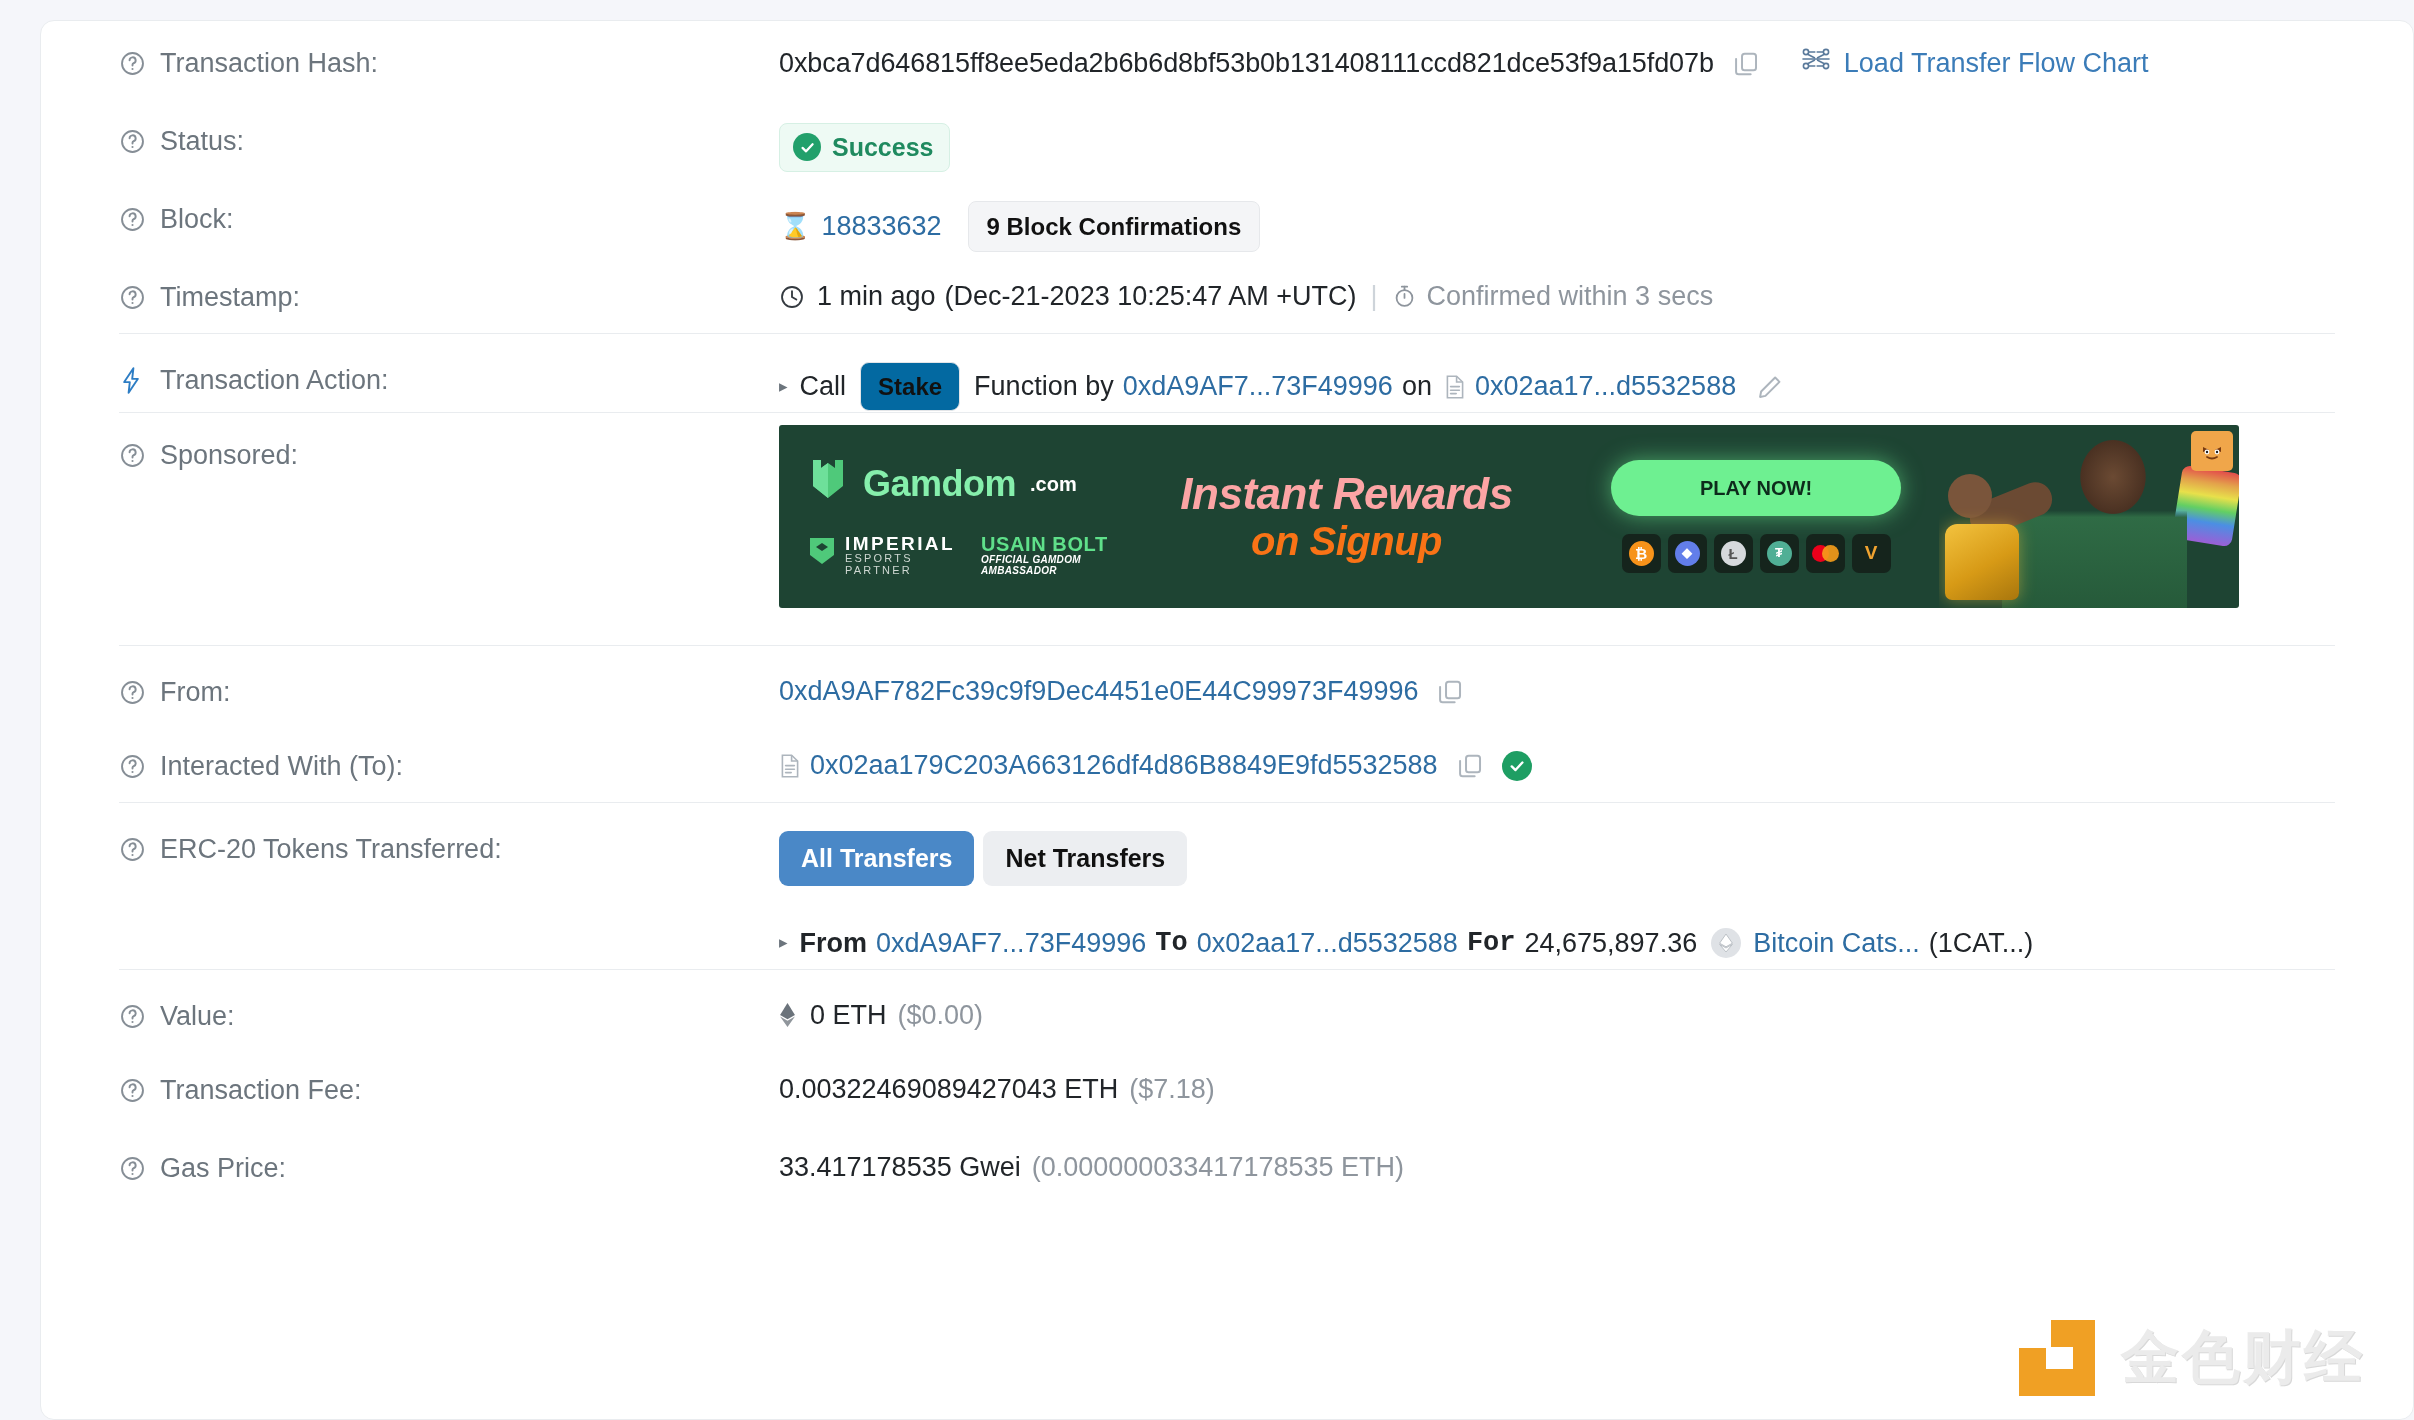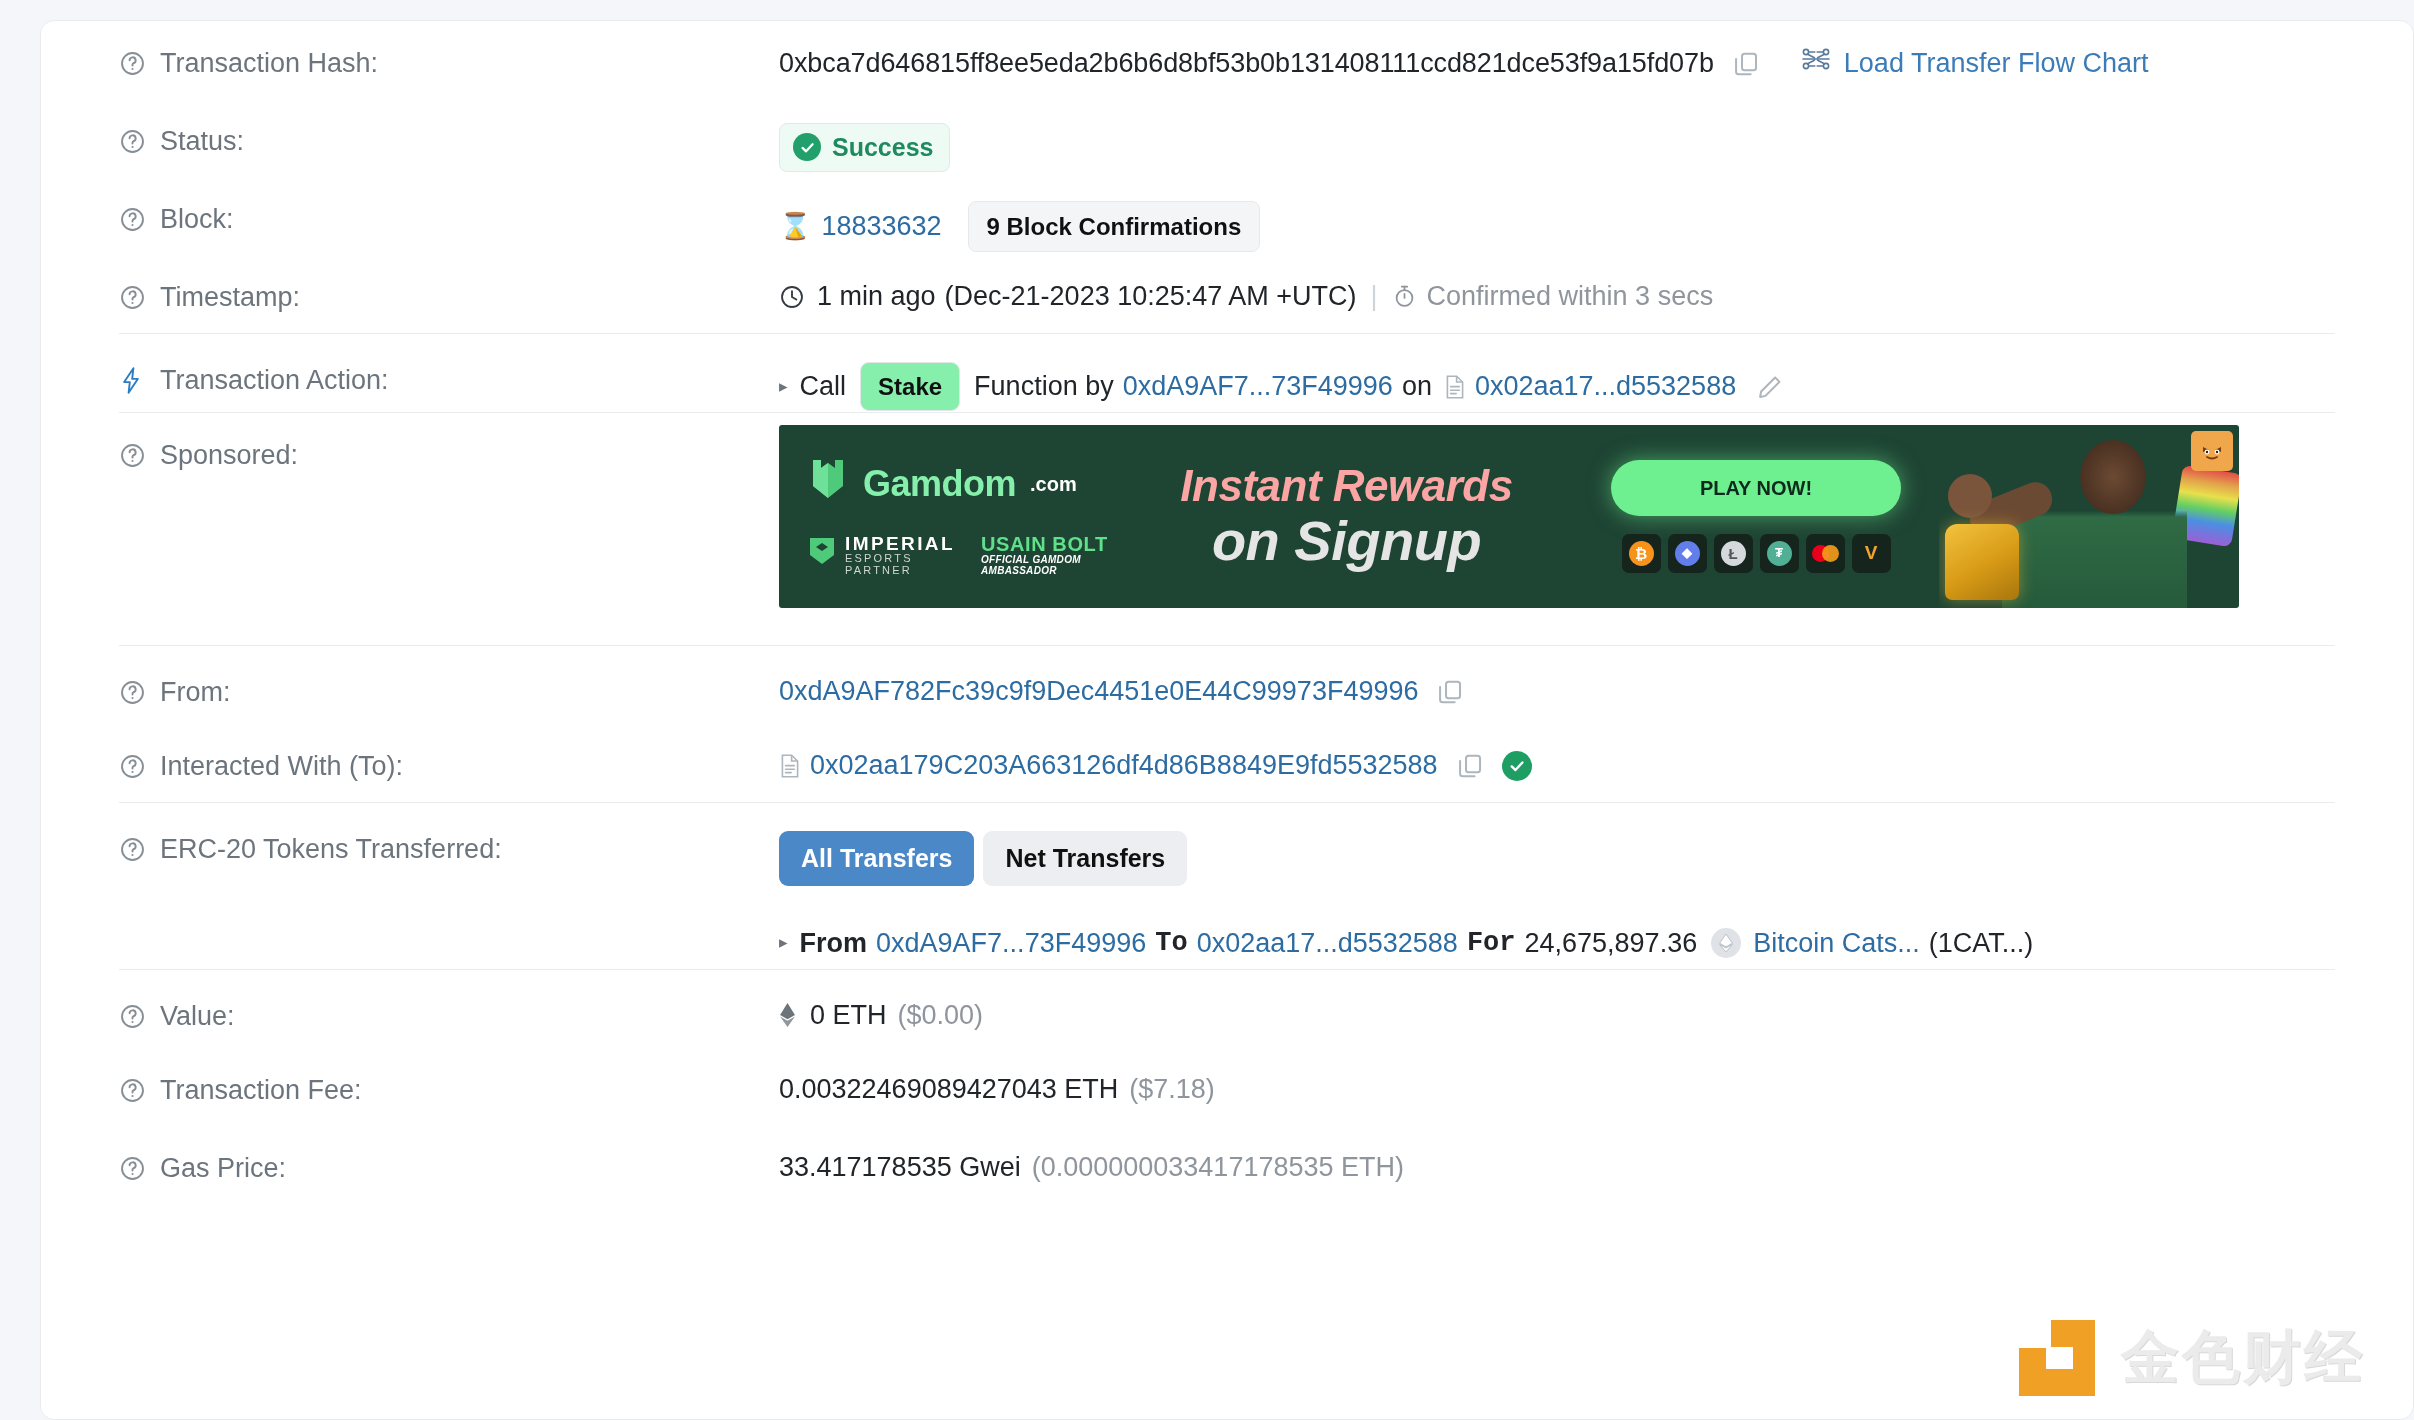"Stake" .func-pill { background: #86efac -> #0369a1 }
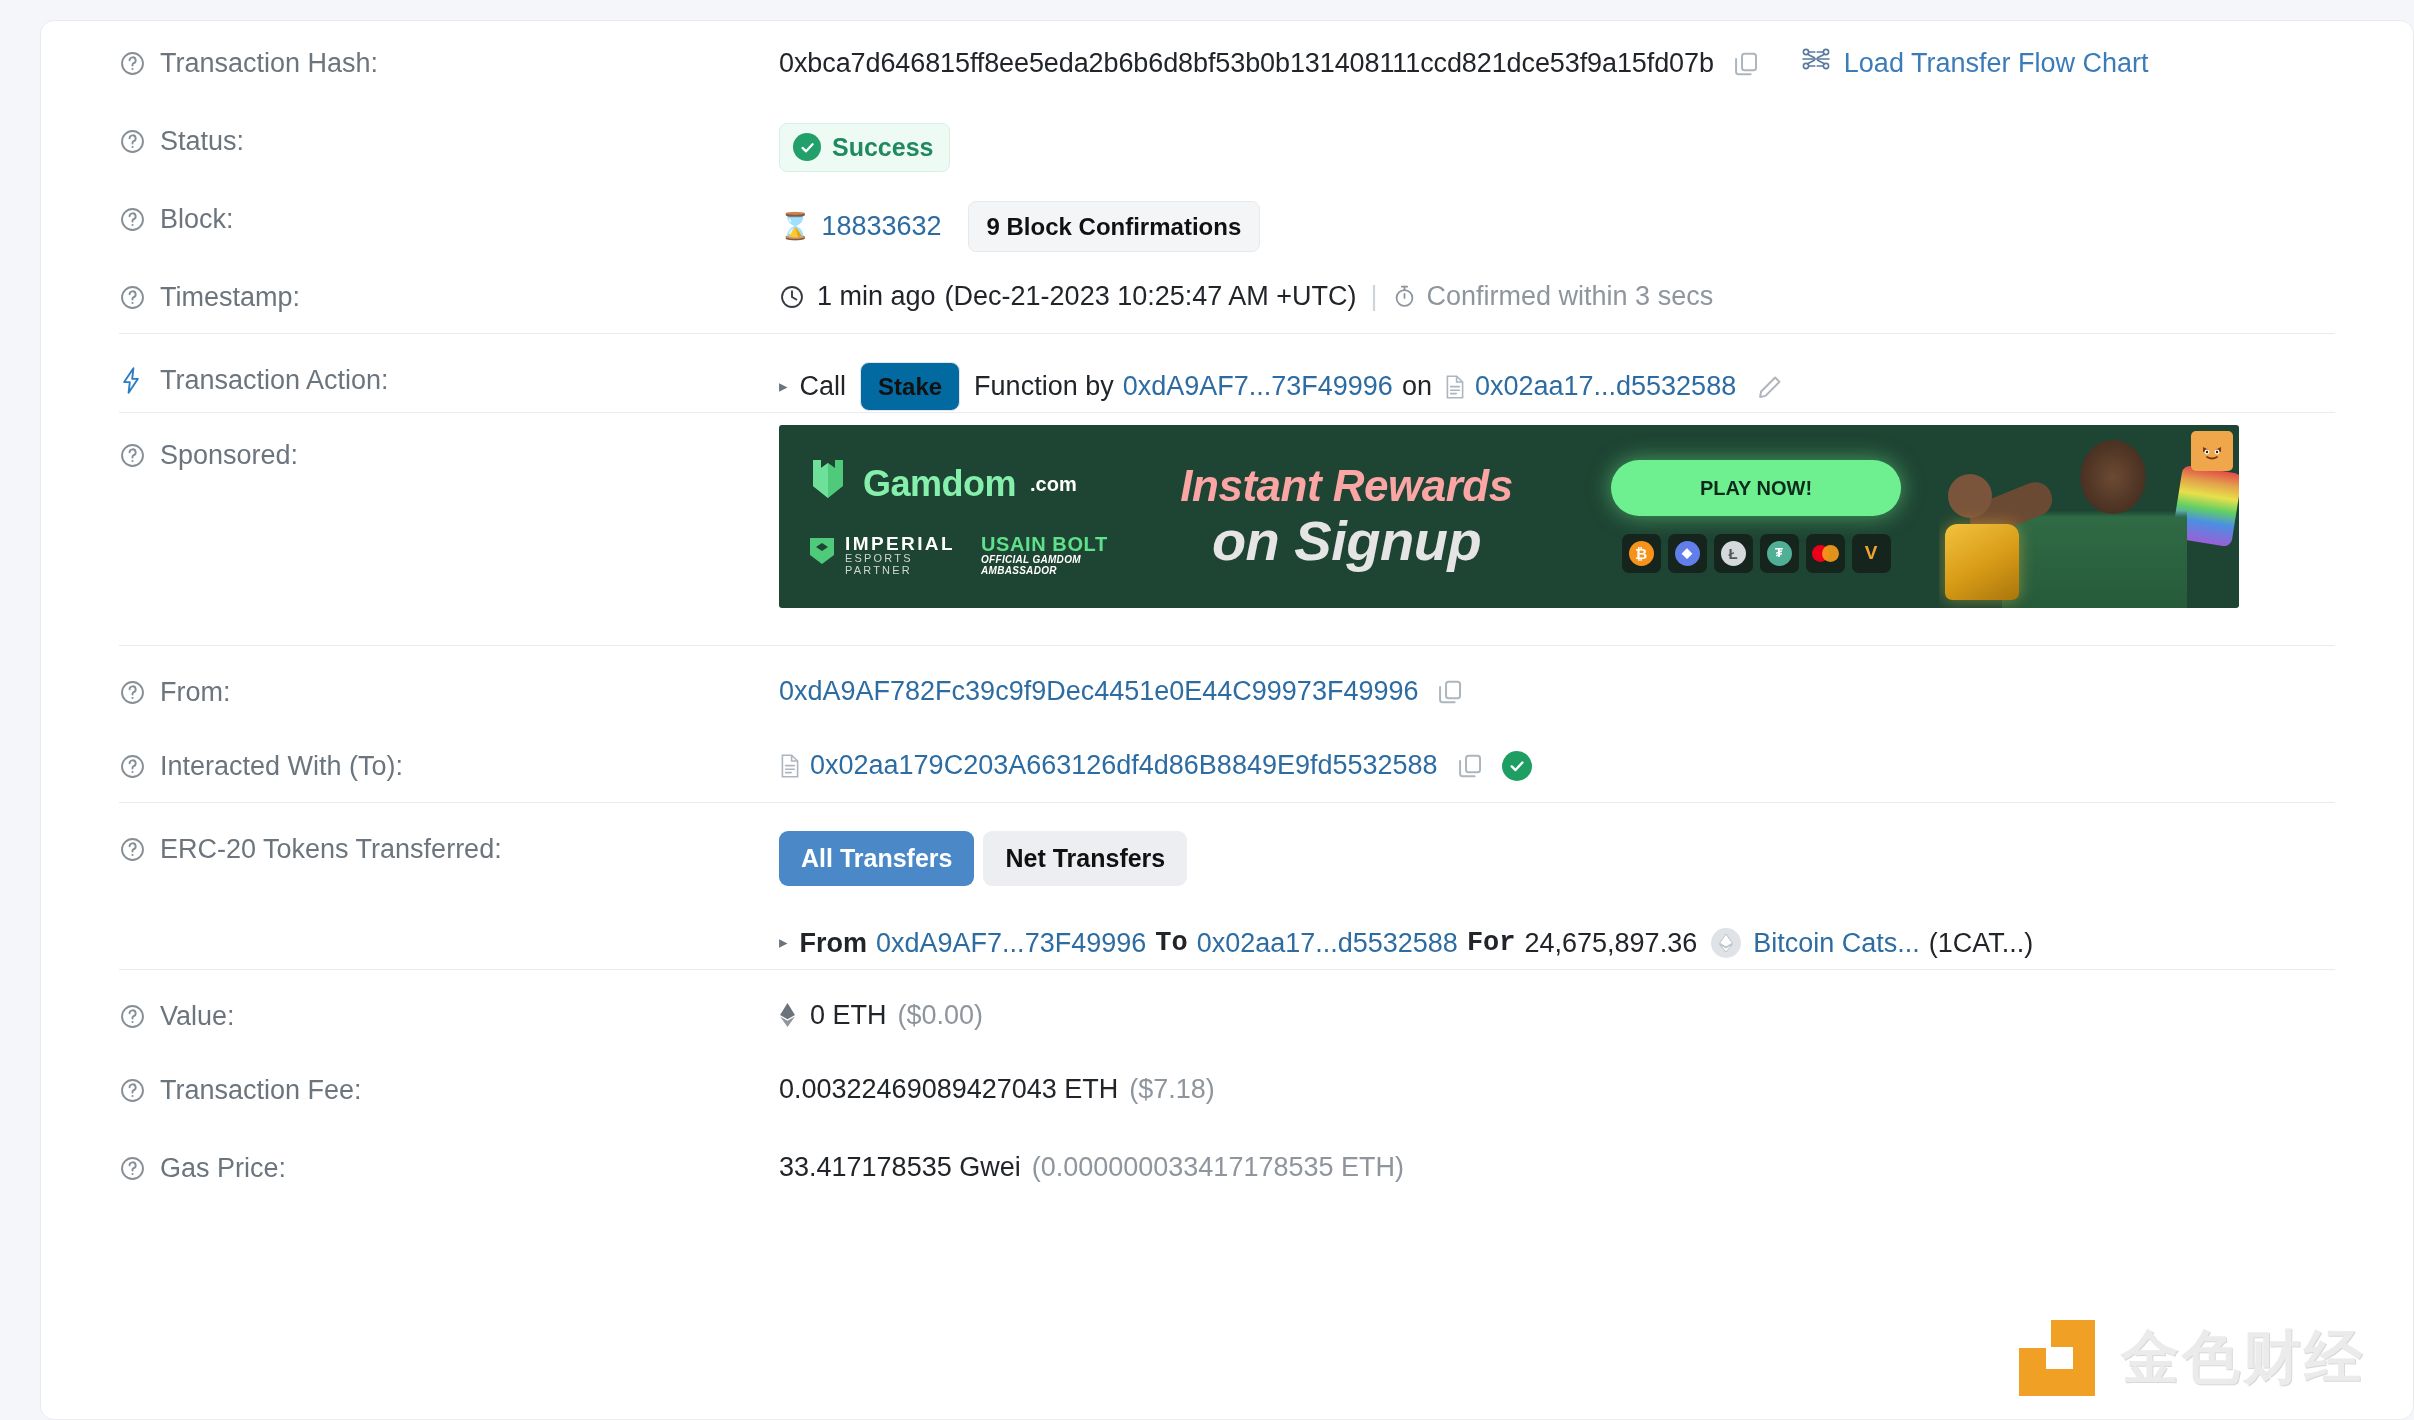"on Signup" .ad-l2 { color: #e5e5e5 -> #f97316; font-size: 56px -> 40px }
